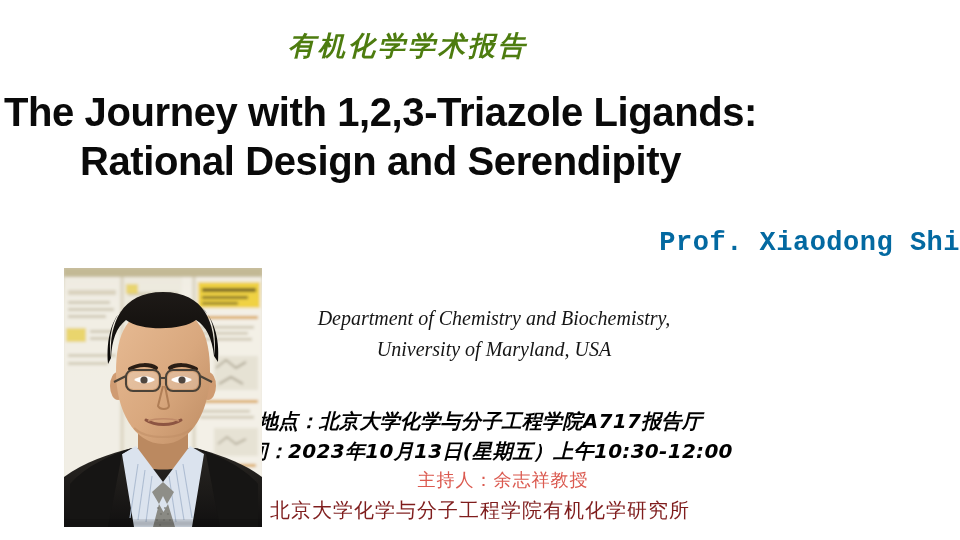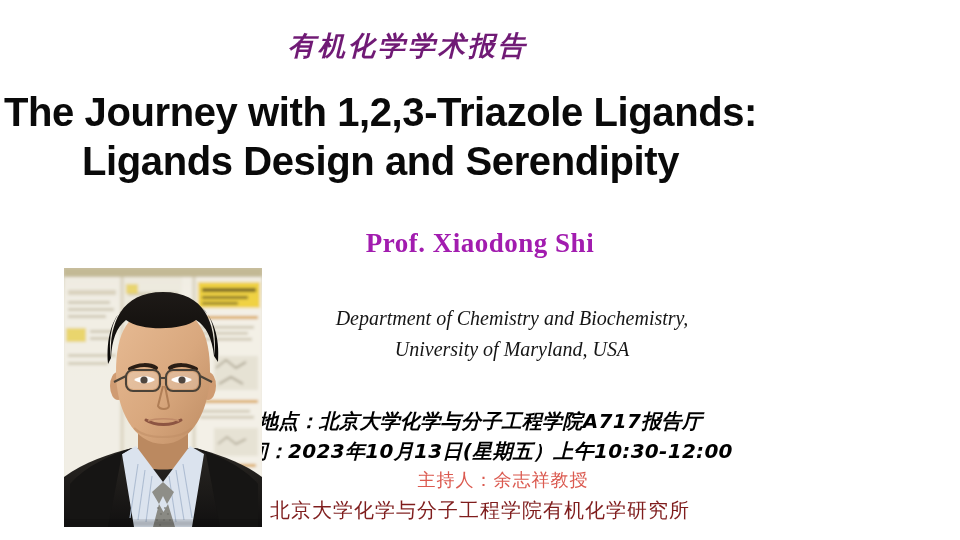"有机化学学术报告" .series-header { color: #701a75 -> #4d7c0f }
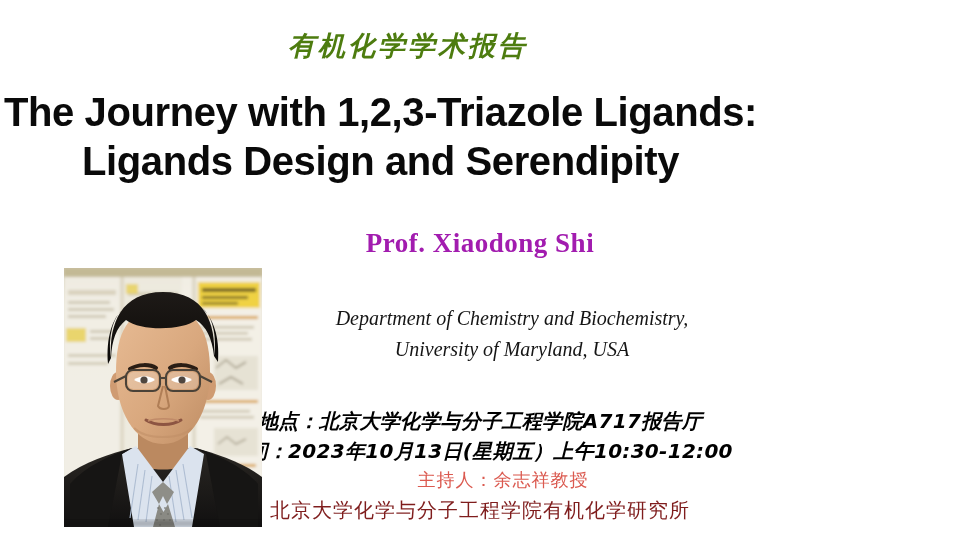"Ligands Design and Serendipity" div.title-line { text: Ligands -> Rational }
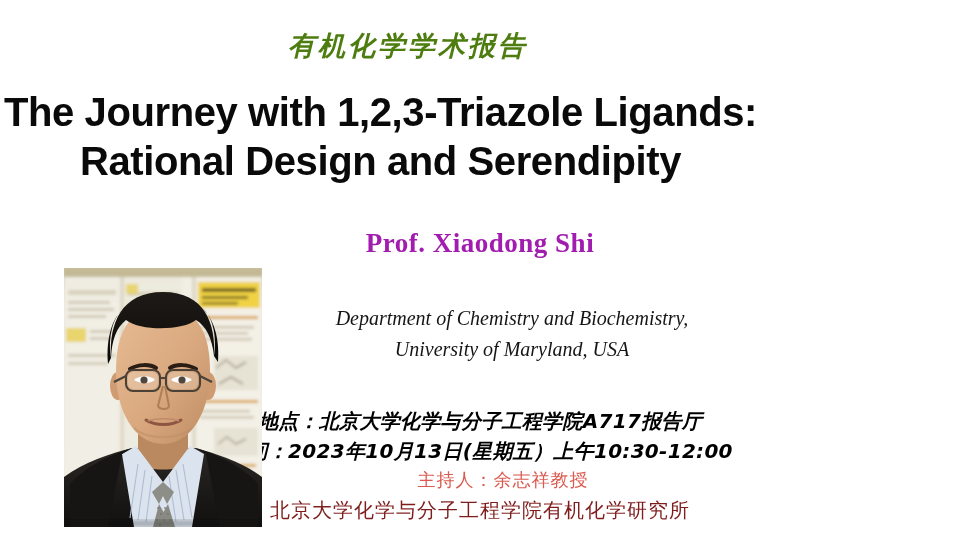"Prof. Xiaodong Shi" .speaker-name { color: #a21caf -> #0369a1; font-family: Liberation Serif, serif -> Liberation Mono, monospace; text-align: center -> right }
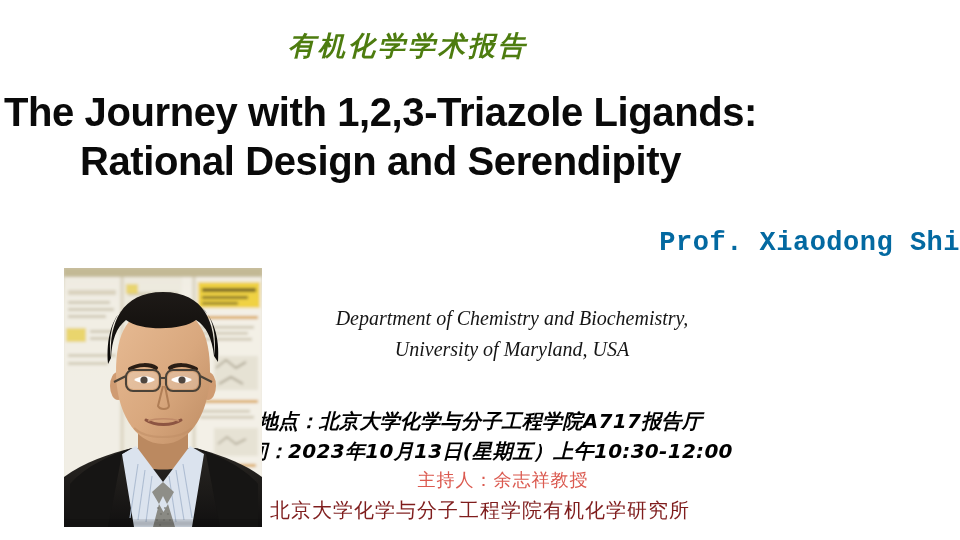"Department of Chemistry and" .affiliation { left: 252px -> 234px }
